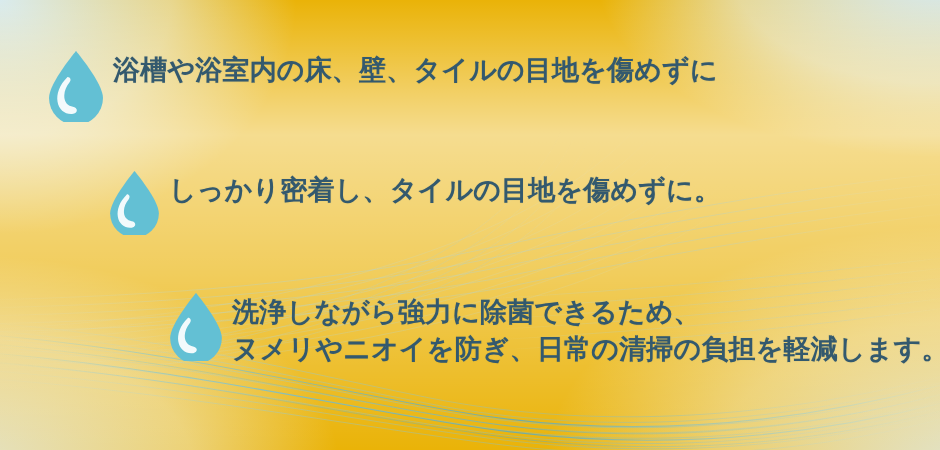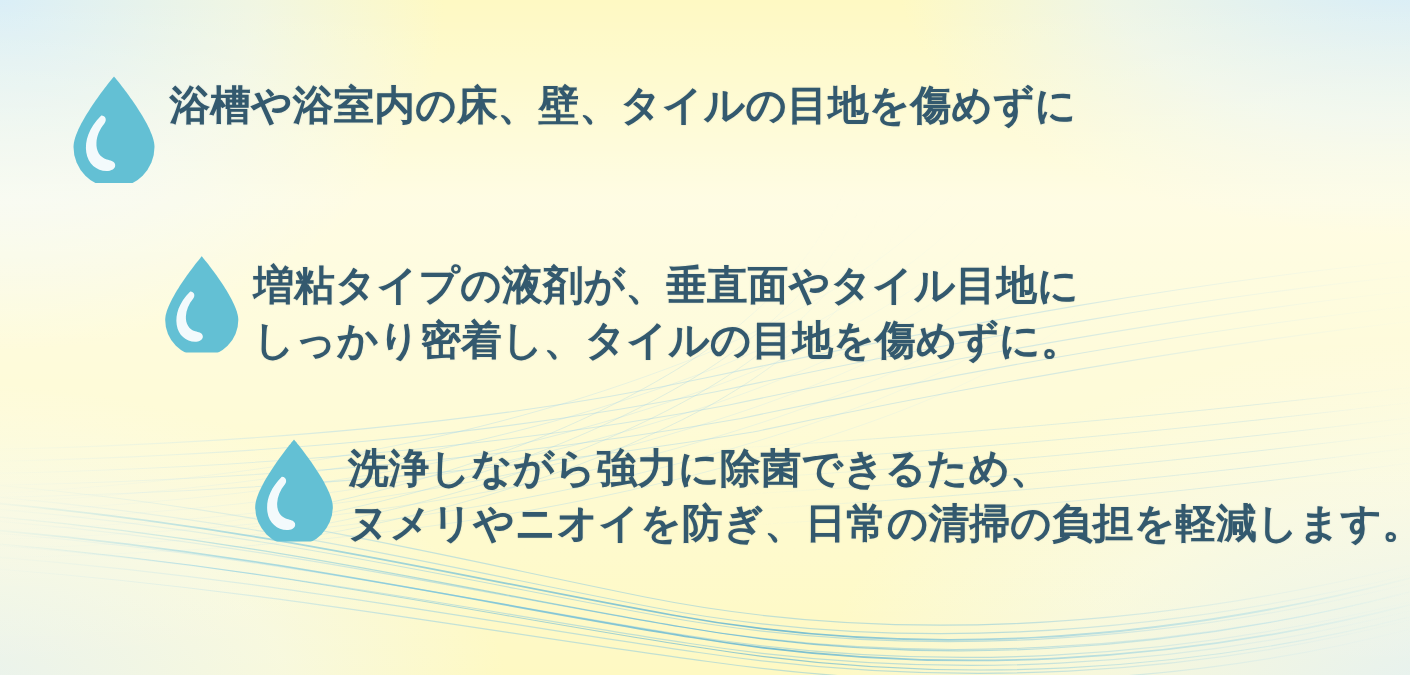"浴槽や浴室内の床、壁、タイルの目地を傷めずに" #stage { background: #fef9c3 -> #eab308 }
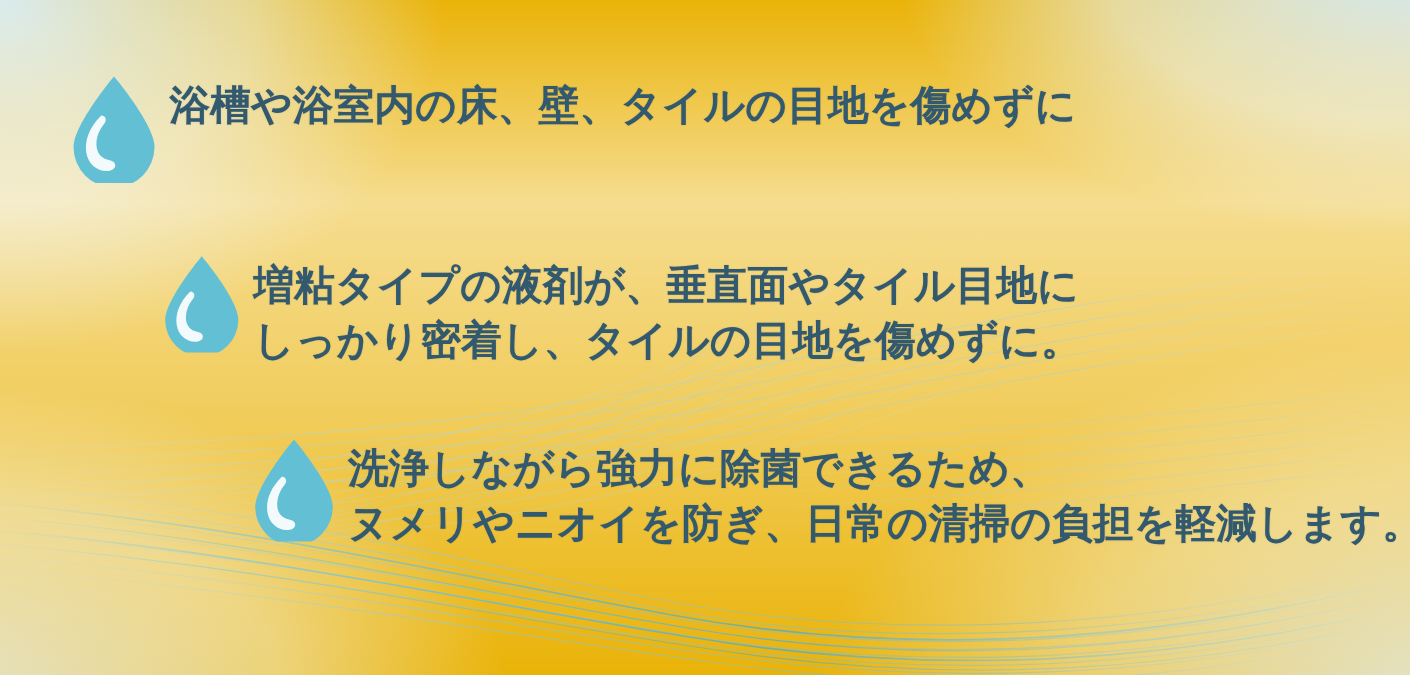"増粘タイプの液剤が、垂直面やタイル目地に" div.line { html: <div>増粘タイプの液剤が、垂直面やタイル目地に</div> -> none }
